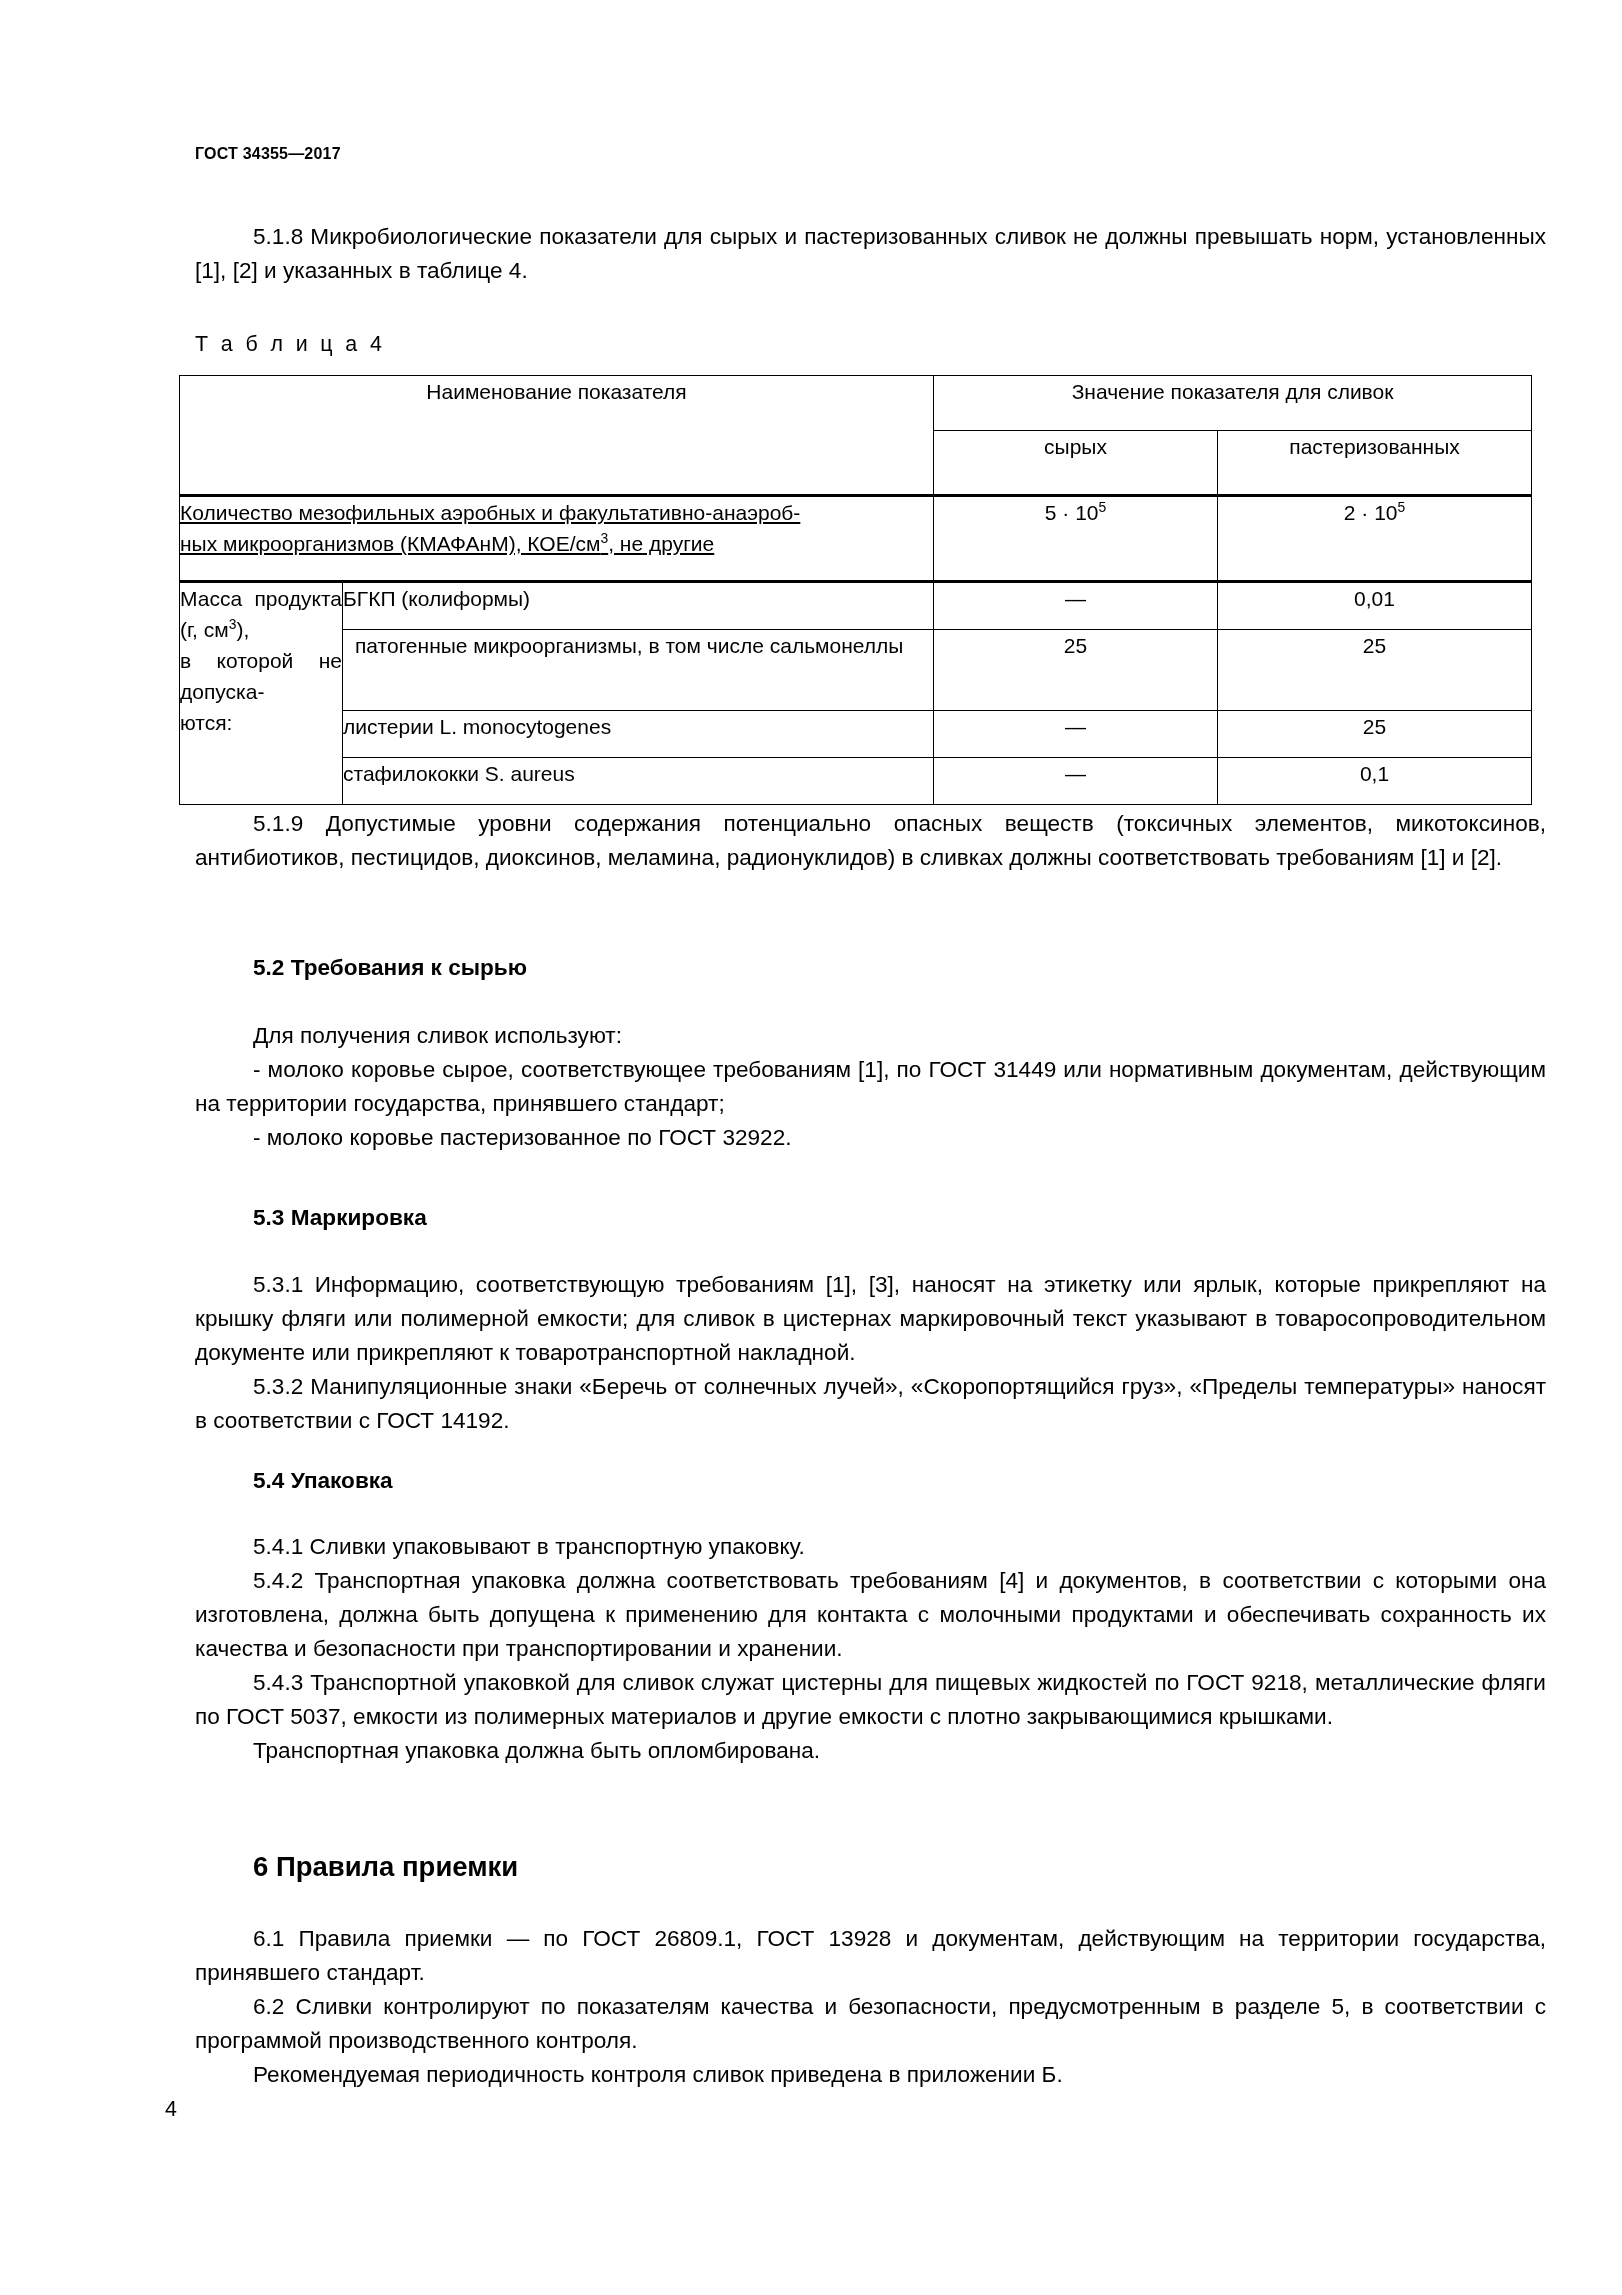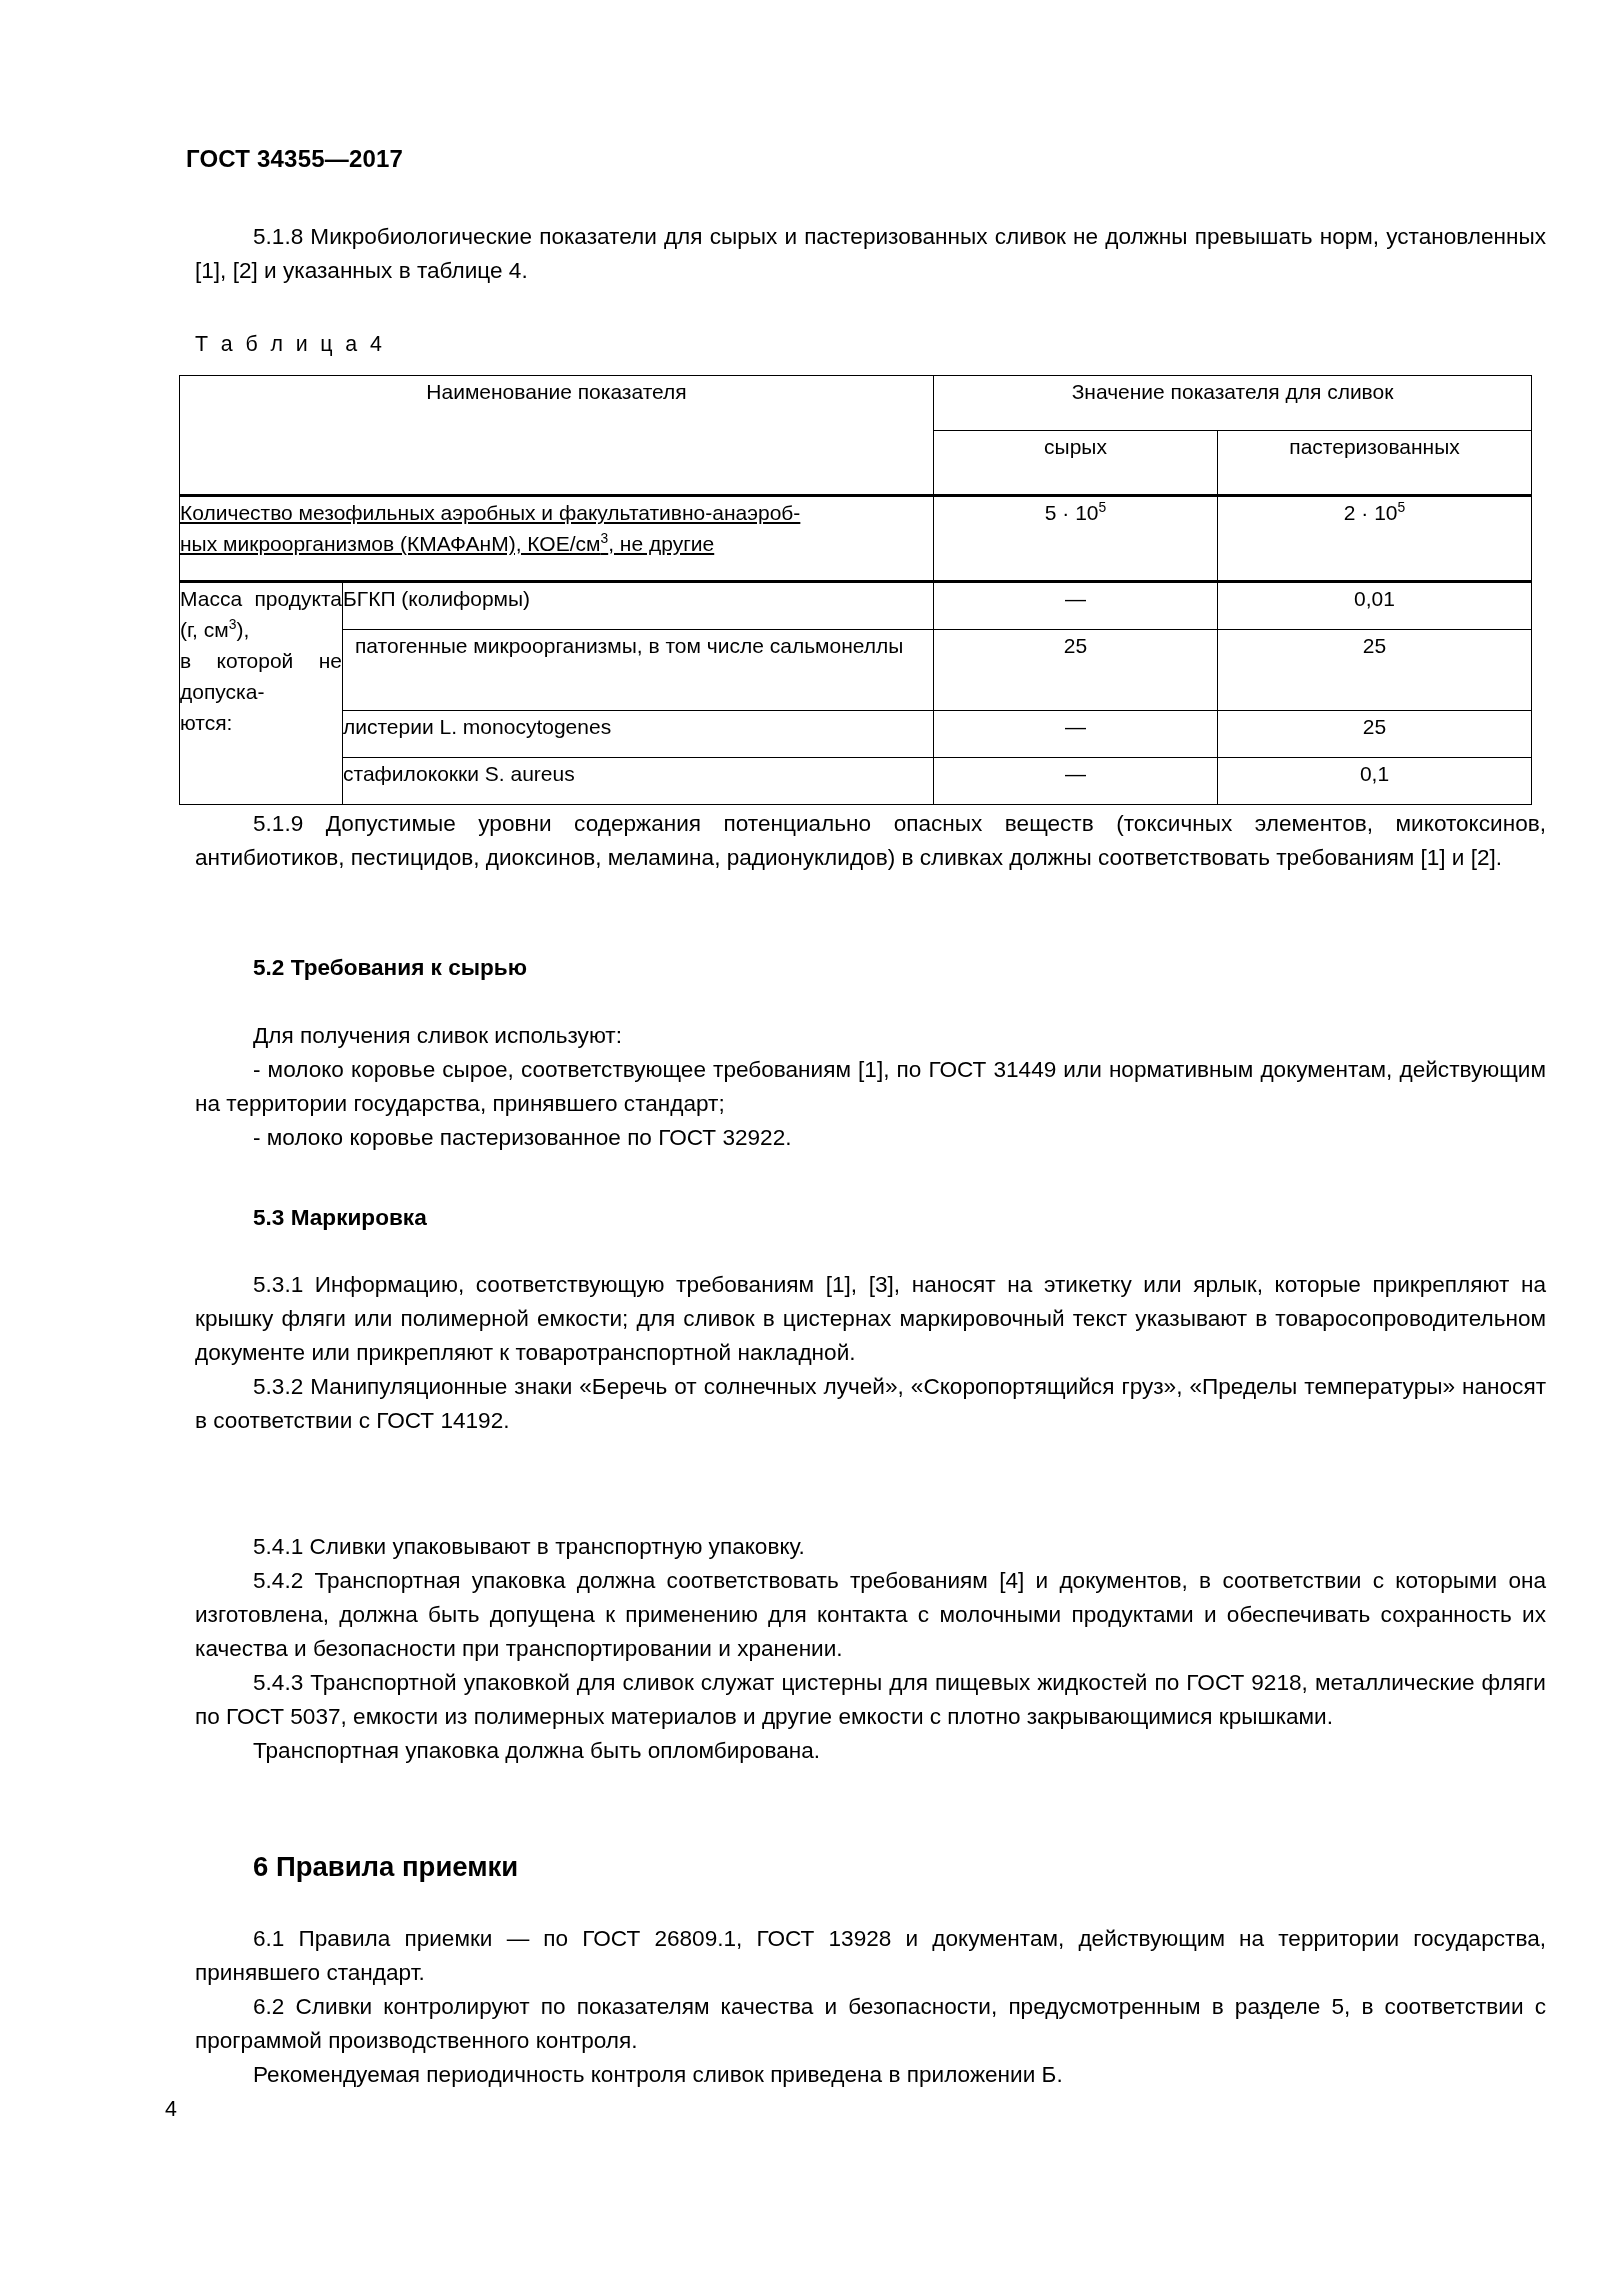"ГОСТ 34355—2017" .doc-header { font-size: 24px -> 16px; left: 186px -> 195px }
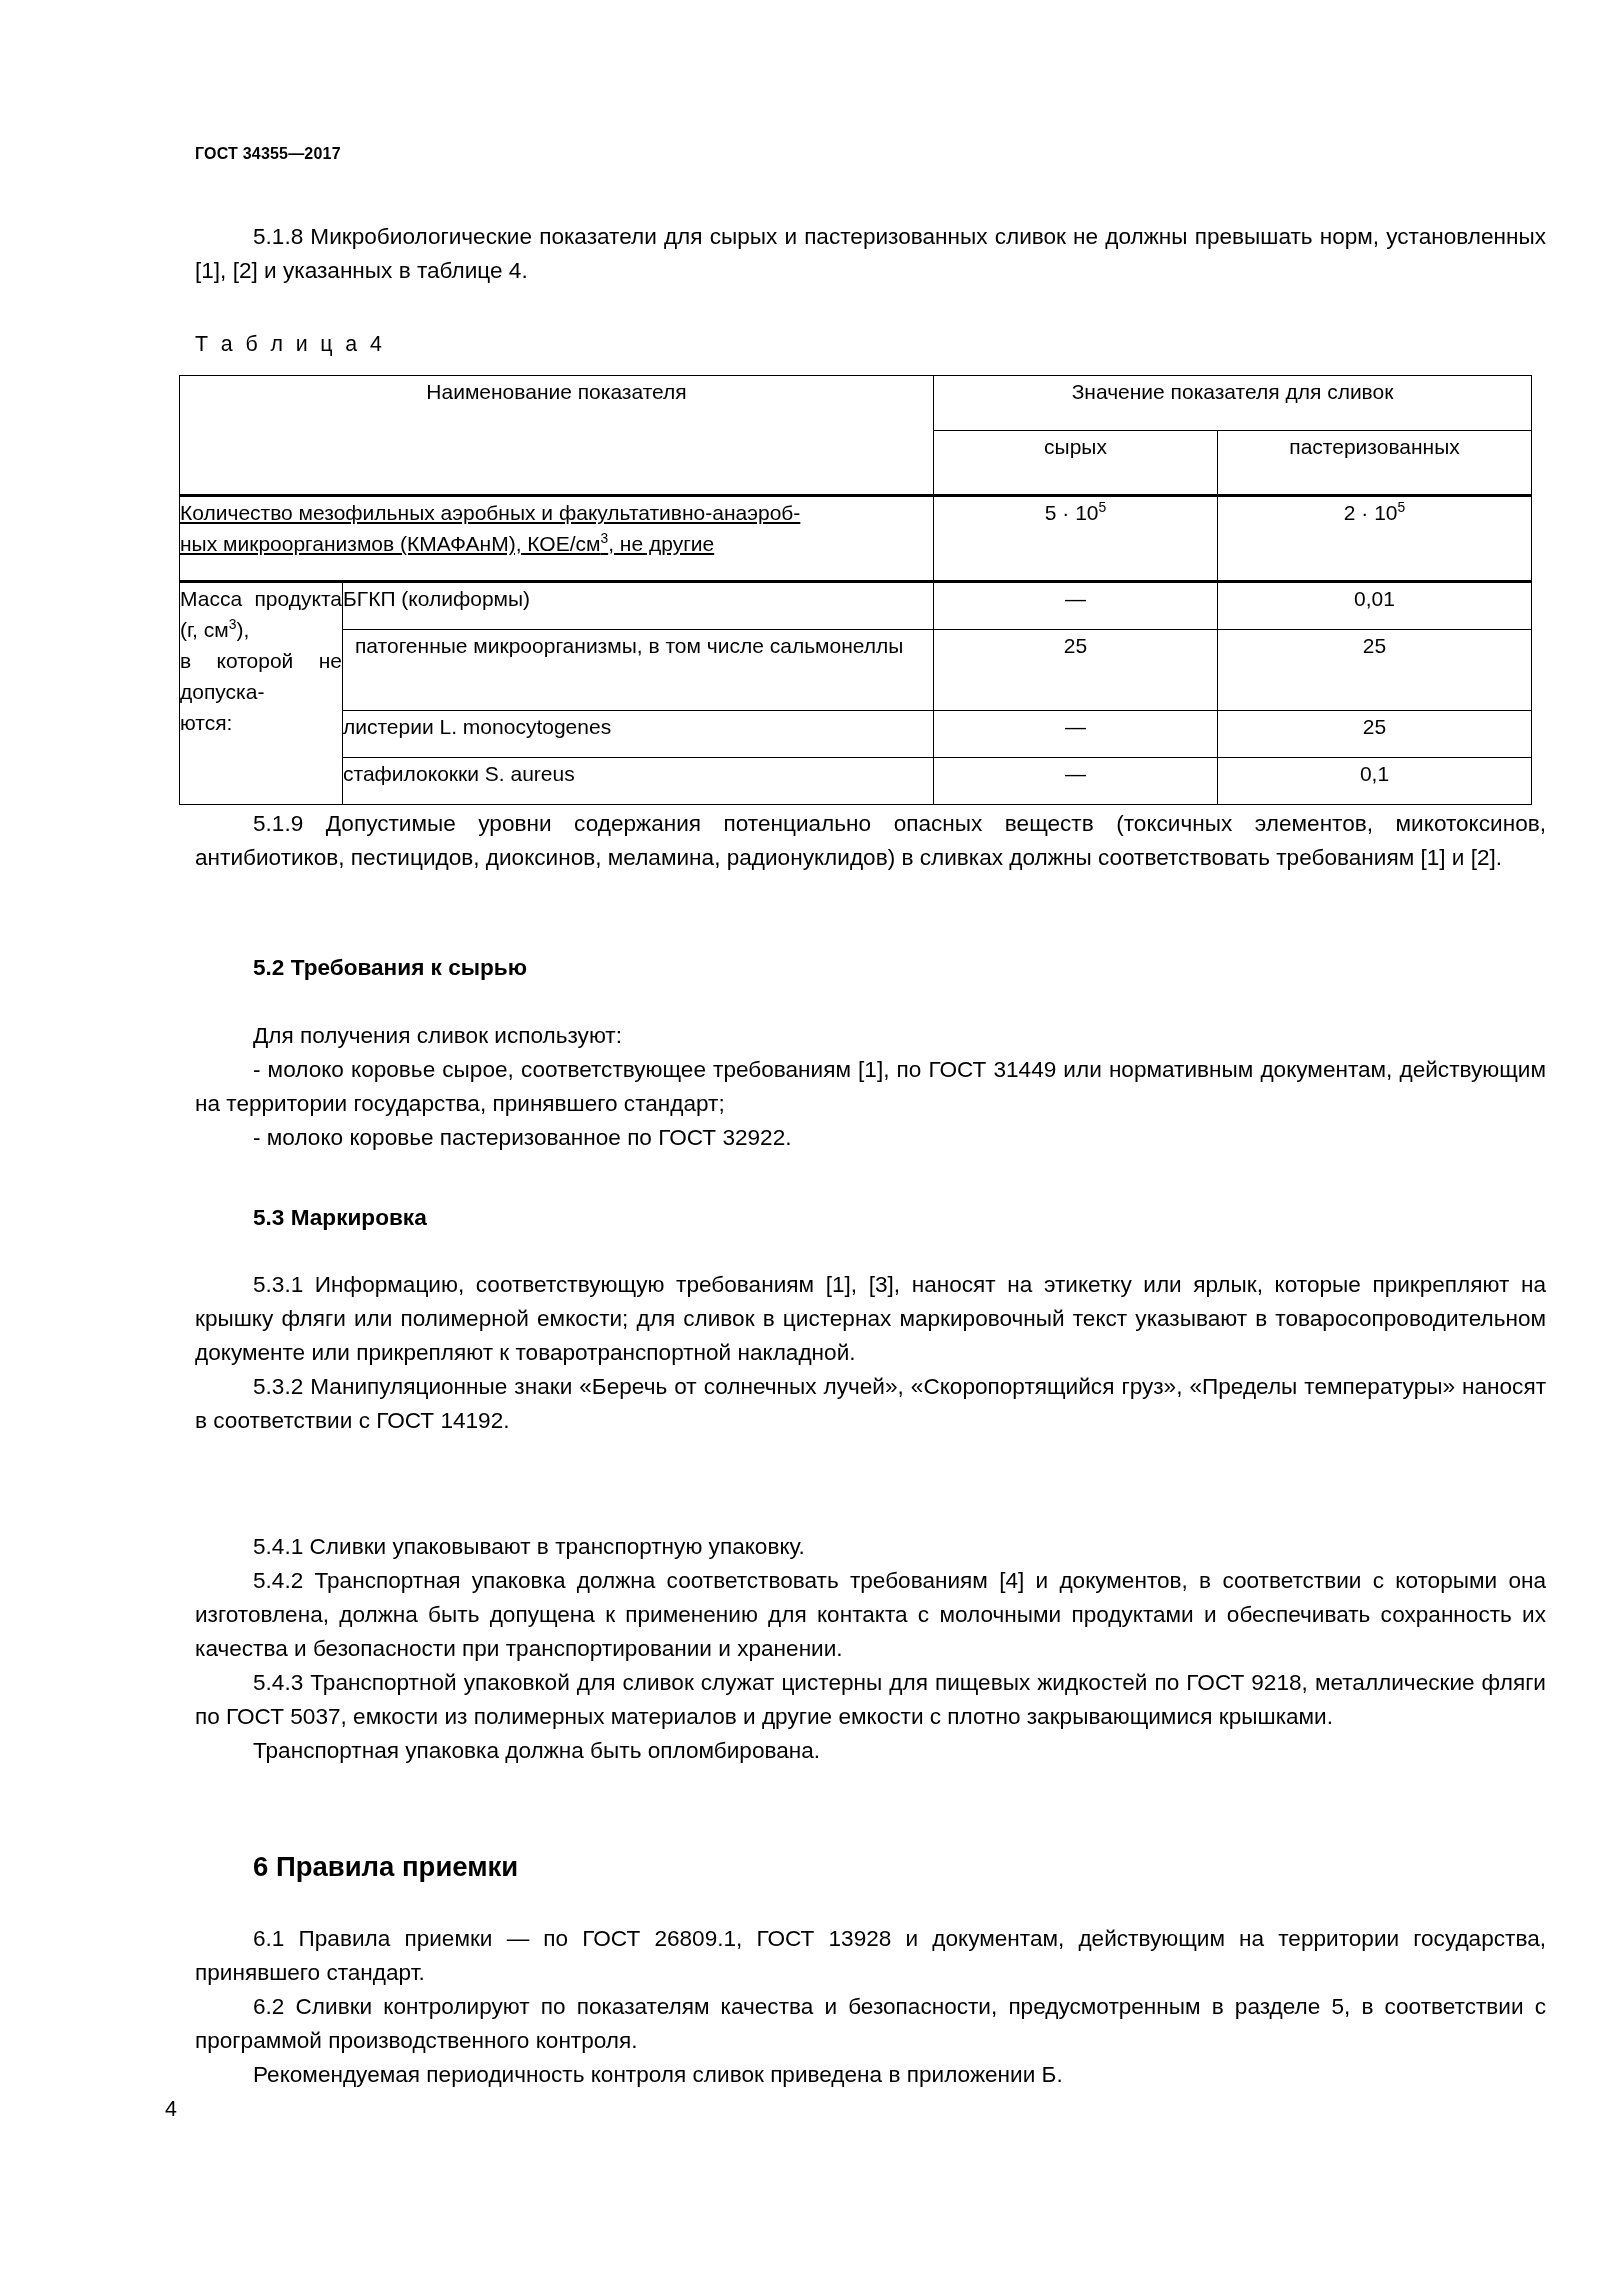"5.4 Упаковка" div.body-block { html: none -> <div> <h3>5.4 Упаковка</h3> </div> }
